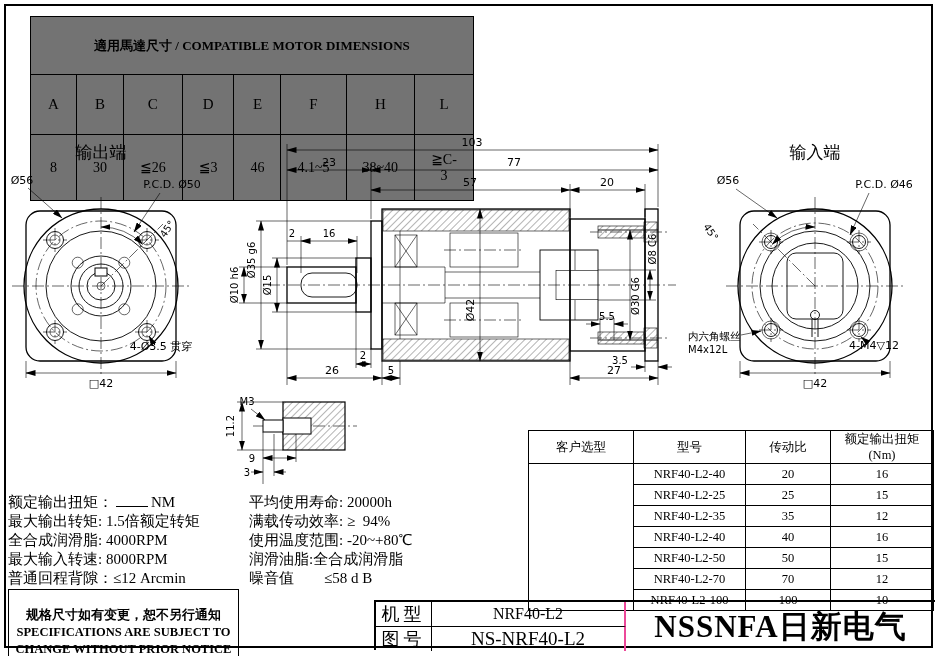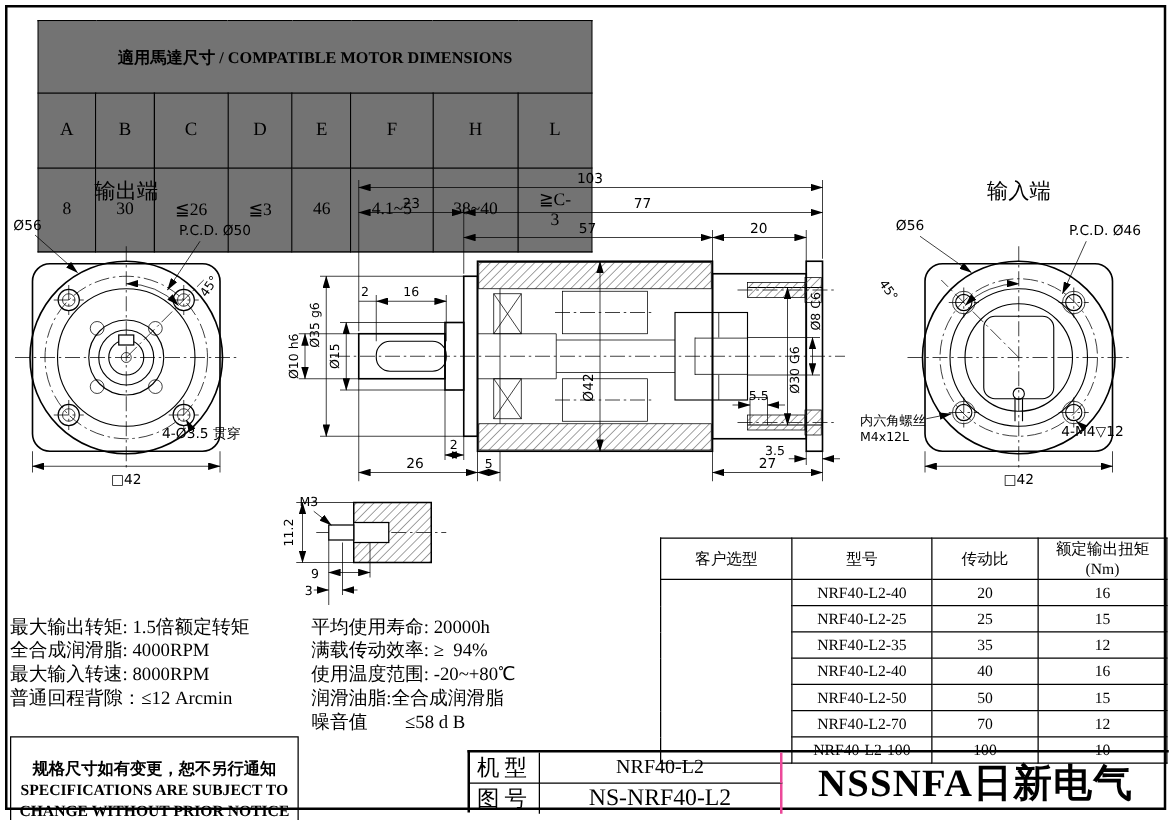"额定输出扭矩： NM" div.spec-line { html: none -> <div><span>额定输出扭矩：</span><span></span><span>NM</span></div> }
